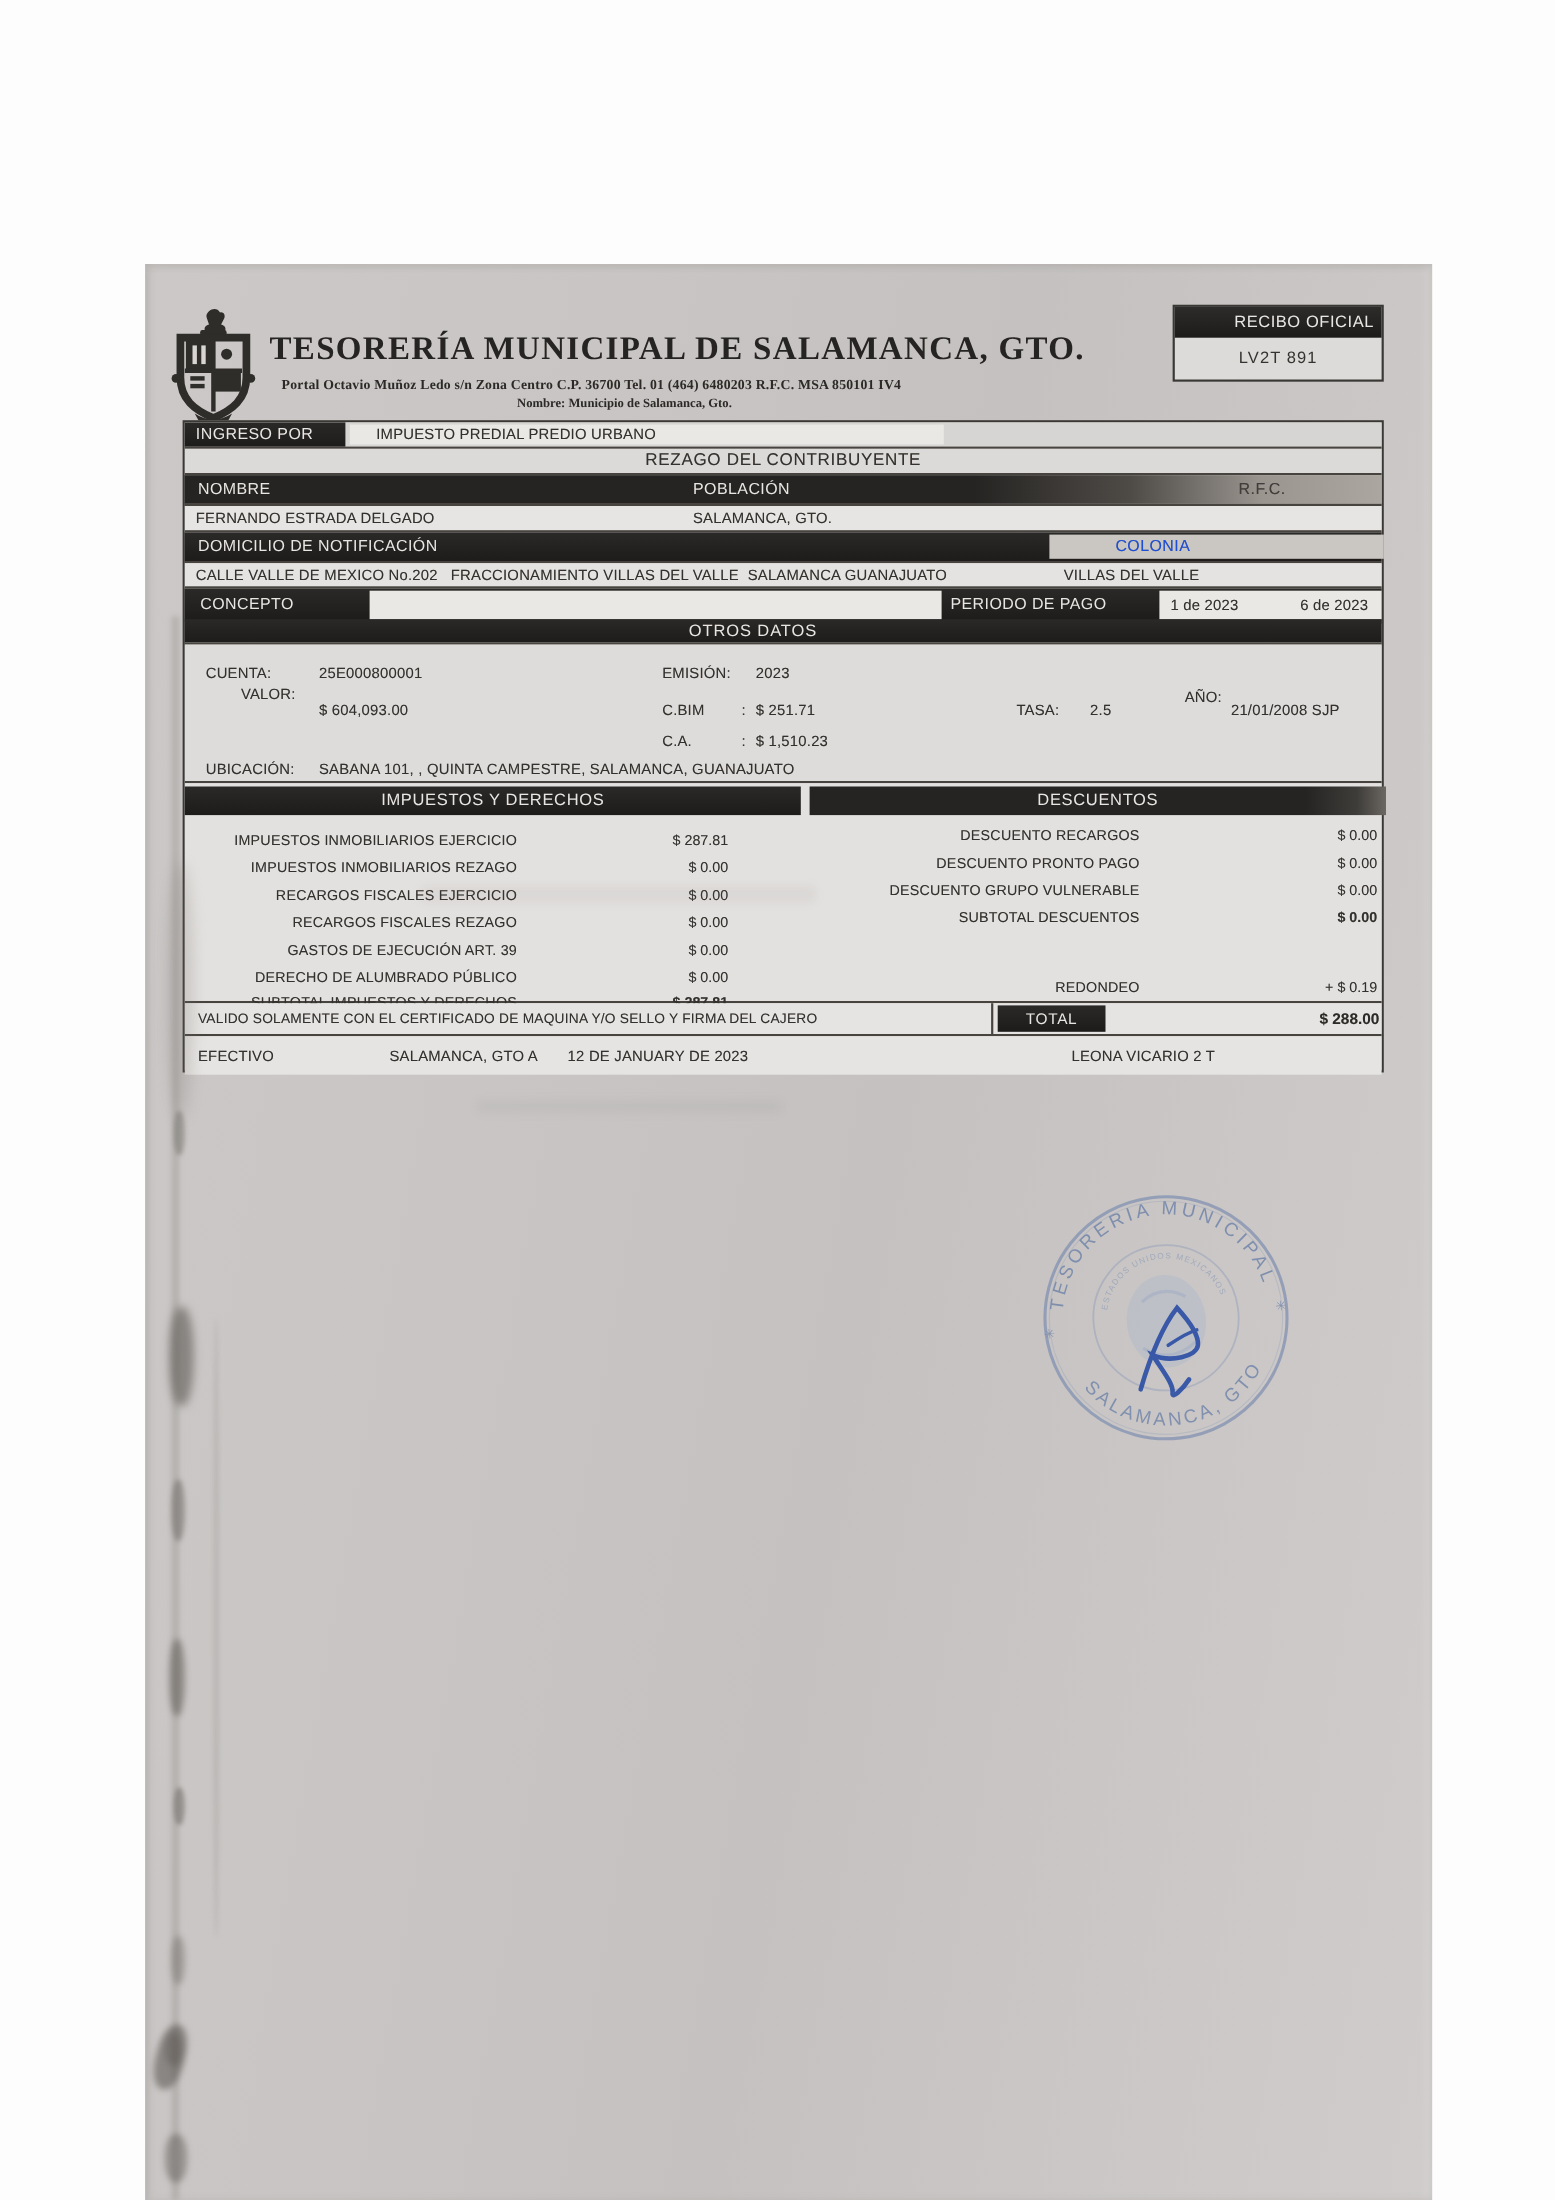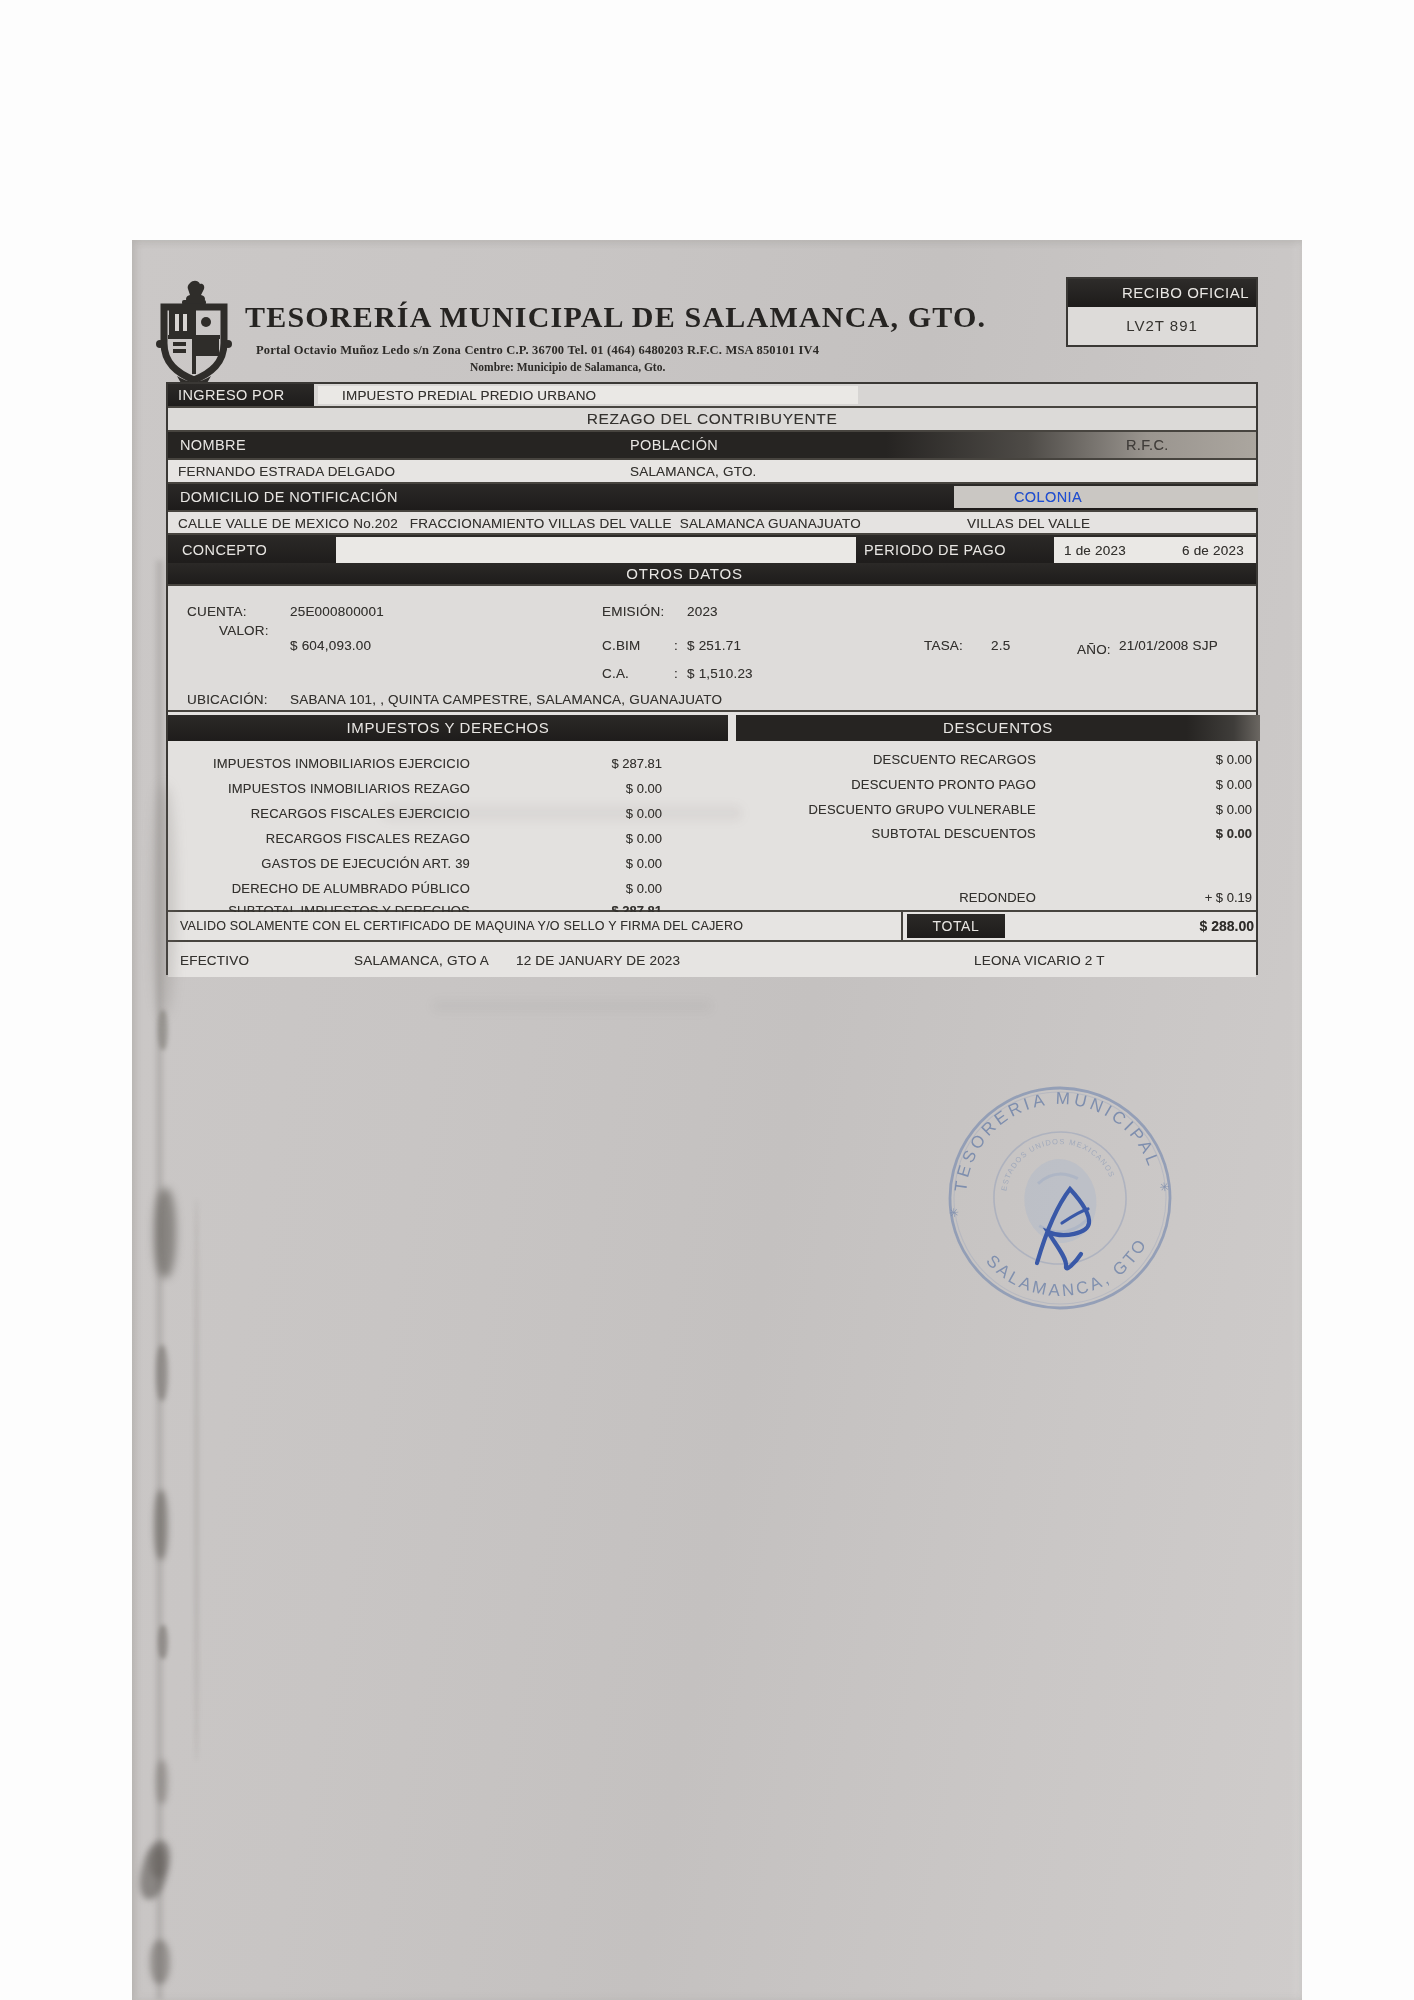"AÑO:" span.val { top: 56px -> 40px }
